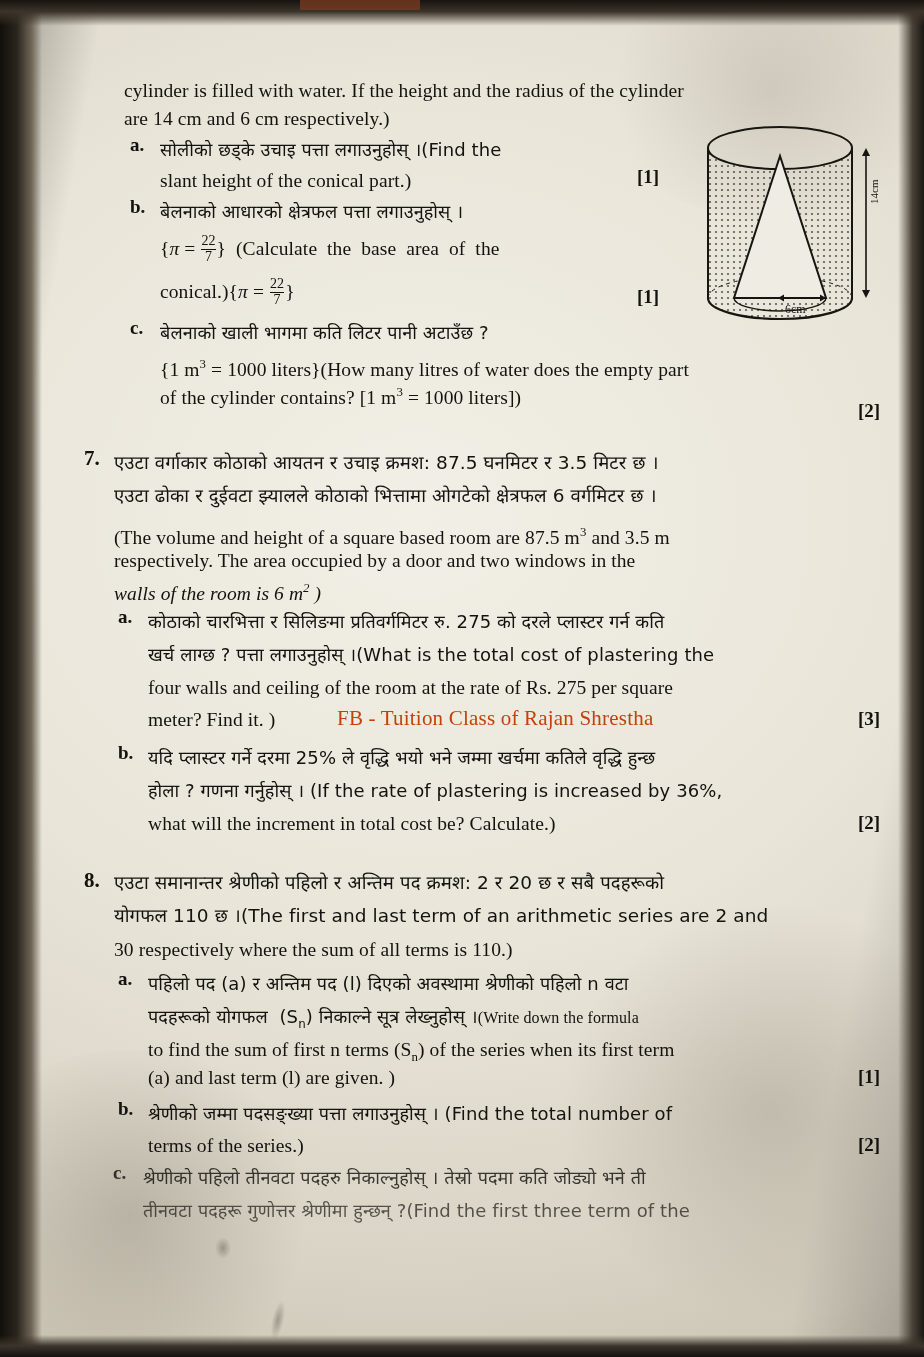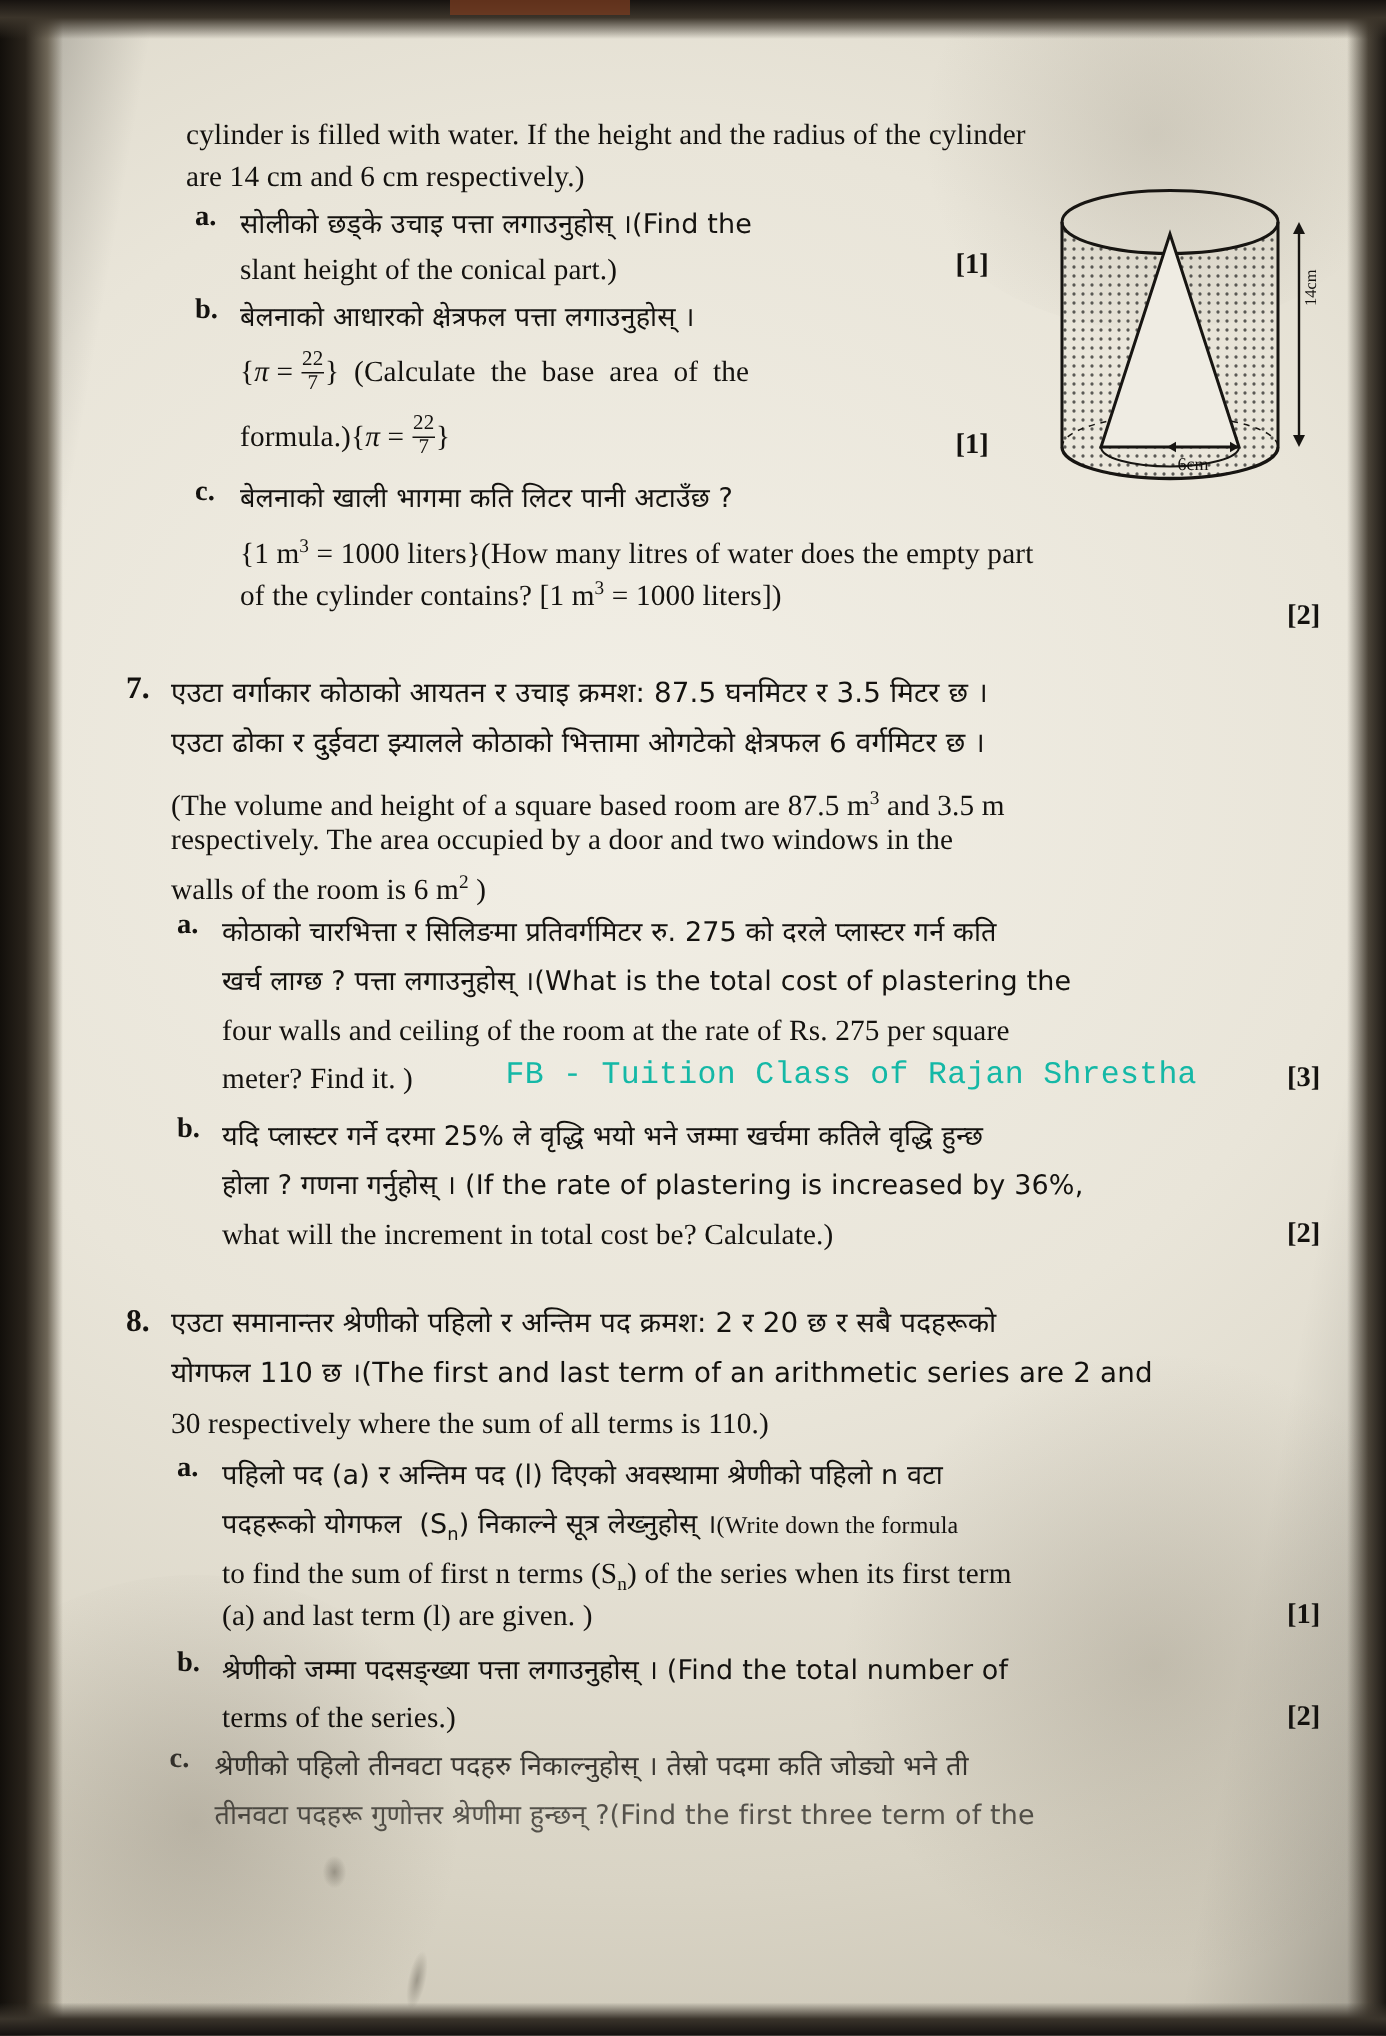"formula.){" span { text: formula -> conical }
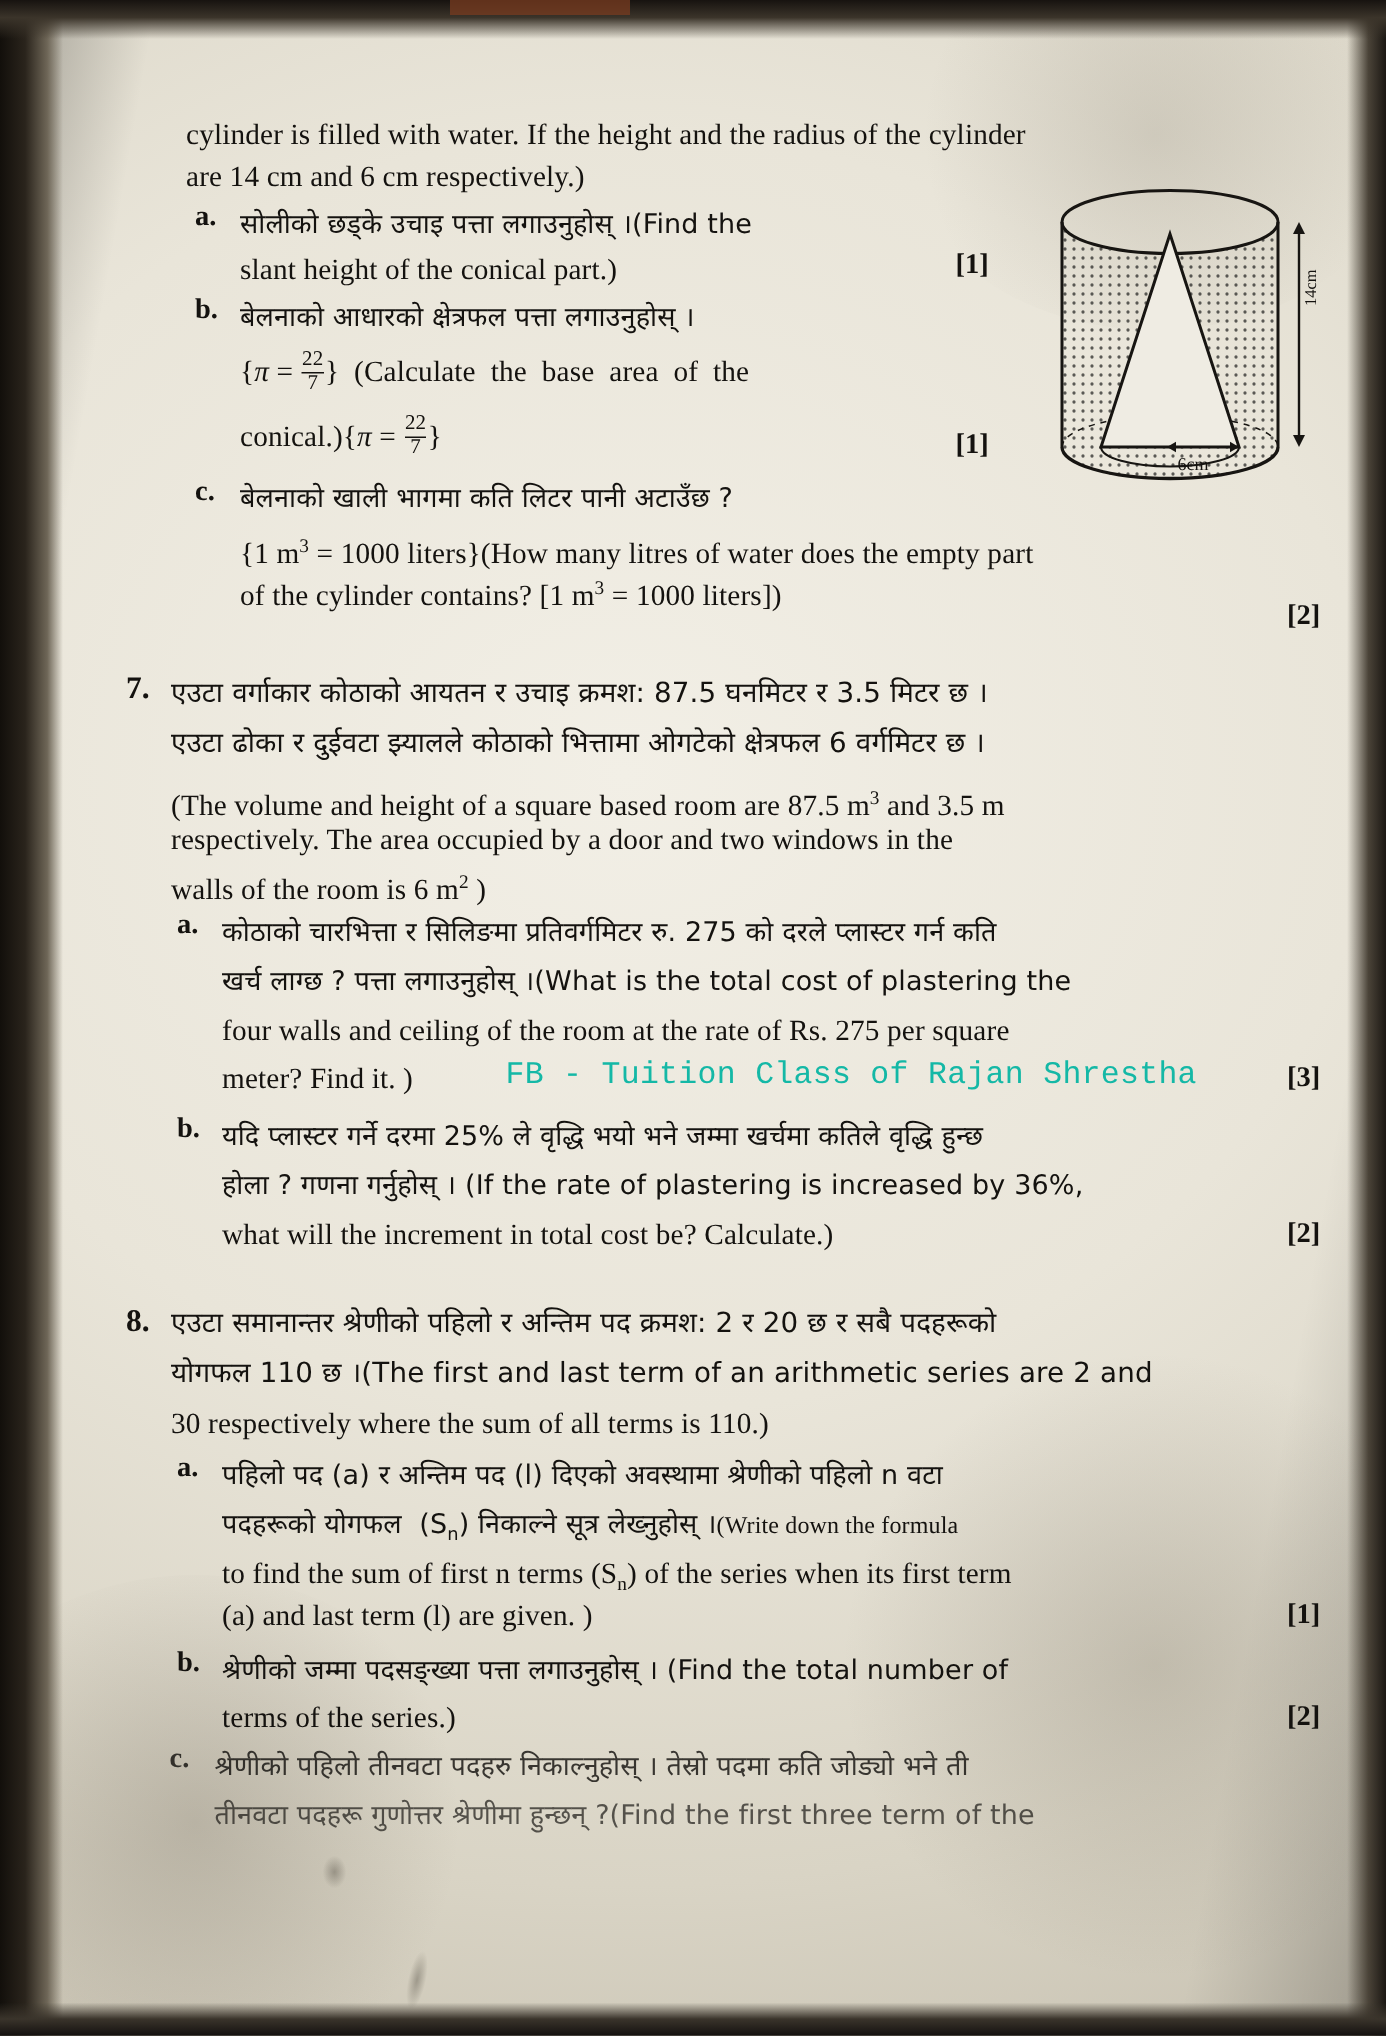"walls of the room is" div.blk { font-style: none -> italic }
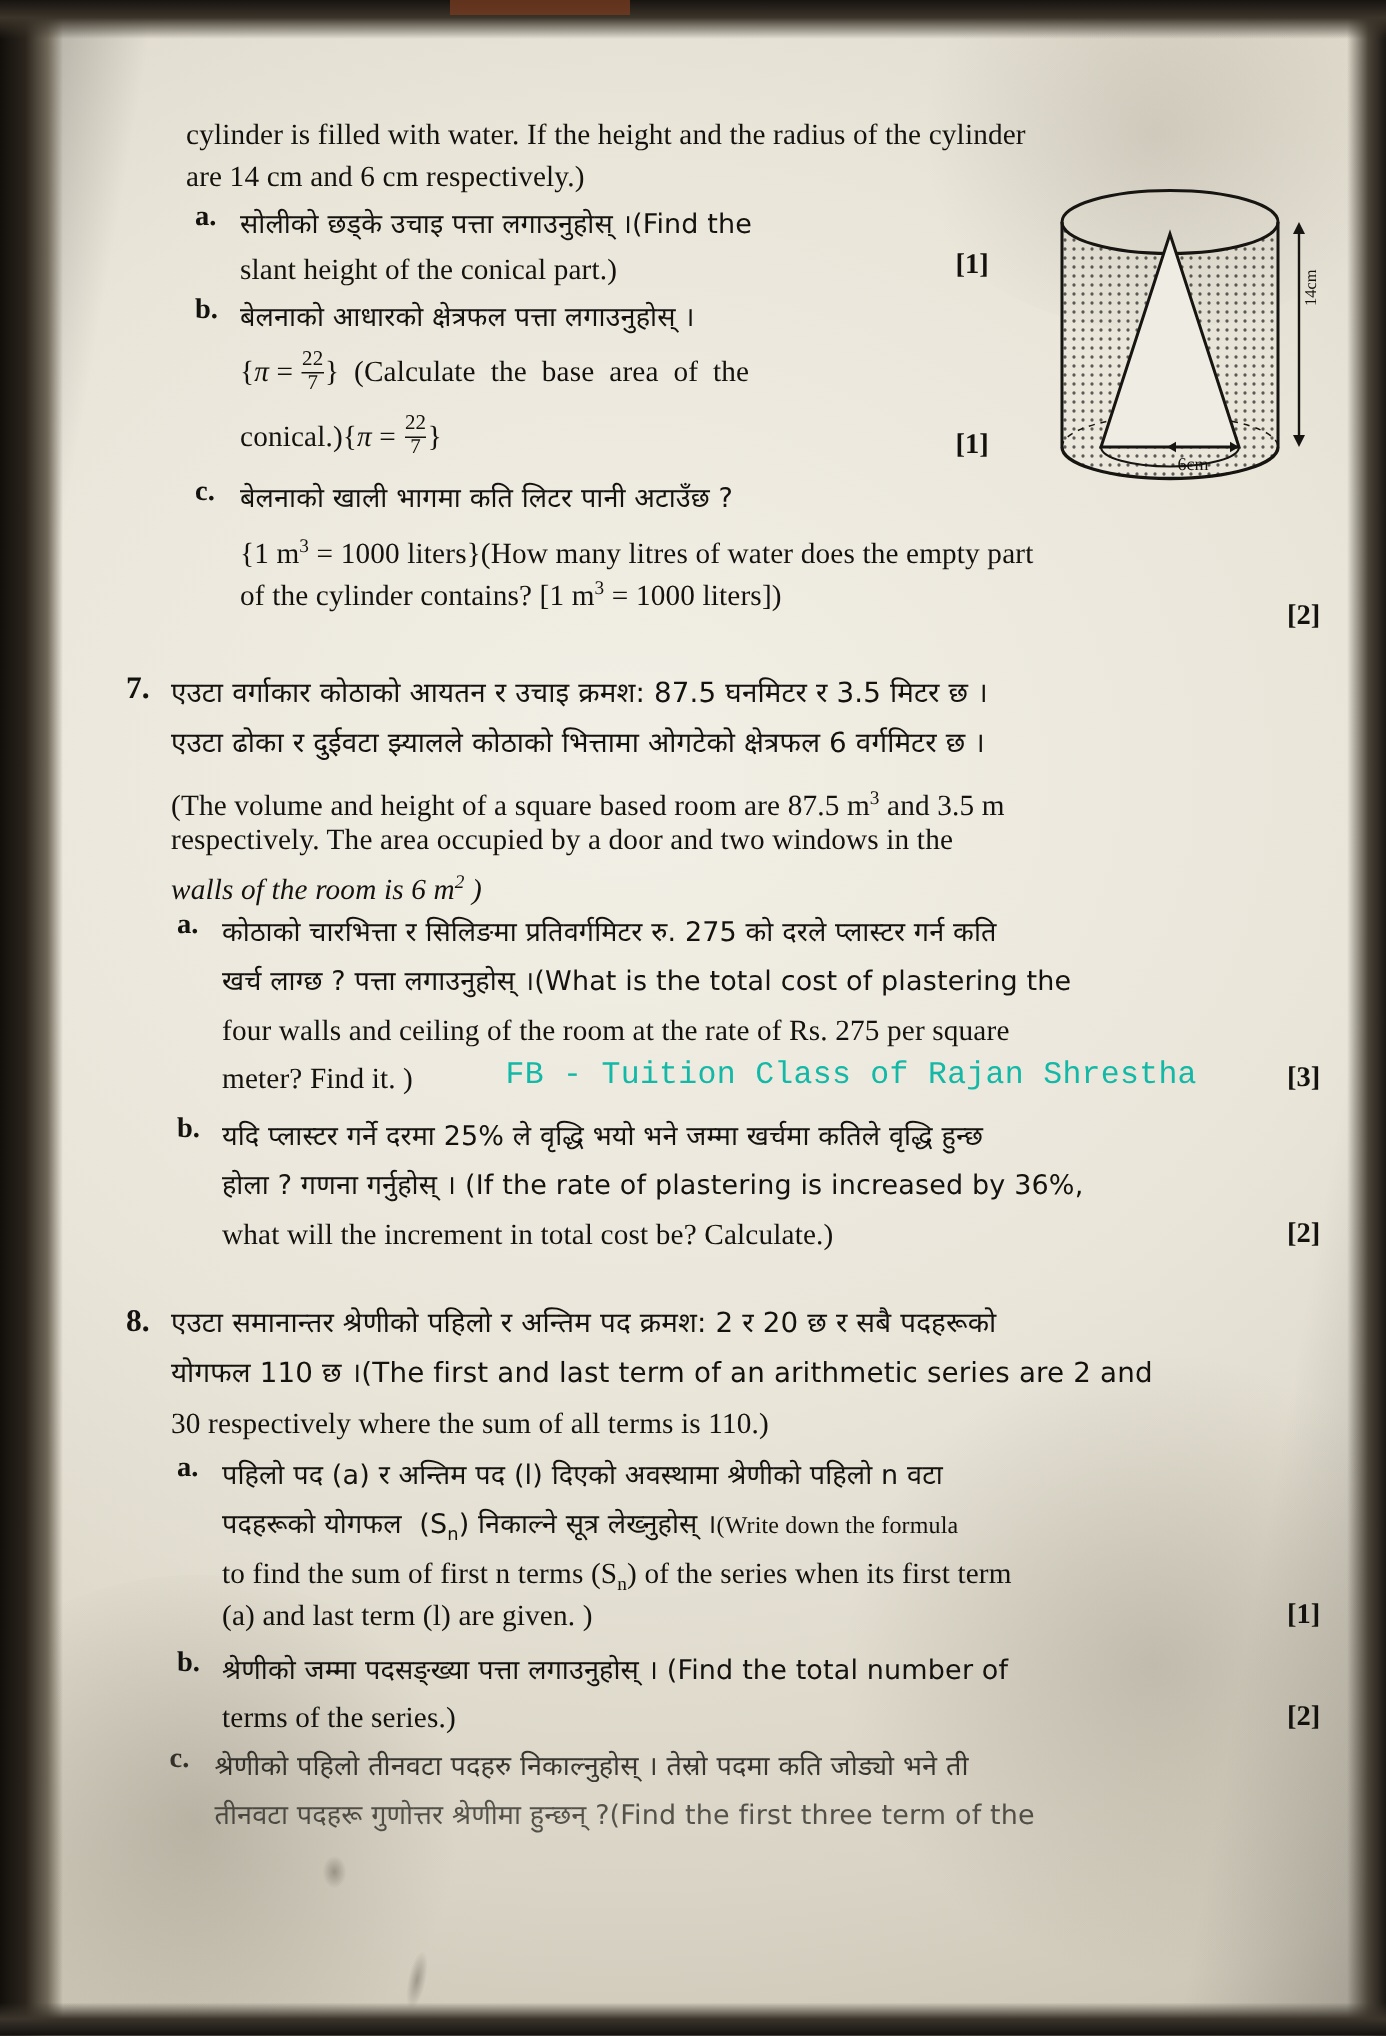"FB - Tuition Class of" #watermark { color: #14b8a6 -> #c2410c; font-family: Liberation Mono, monospace -> Liberation Serif, serif }
